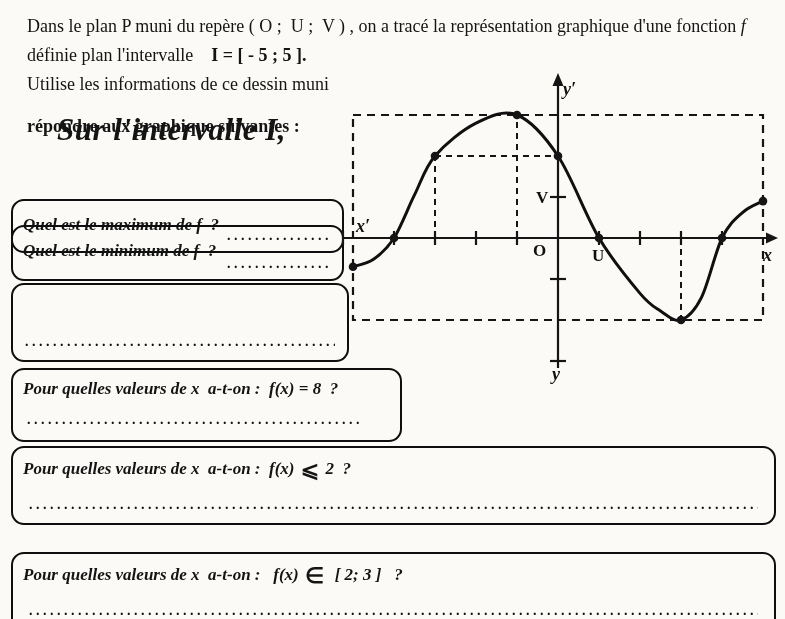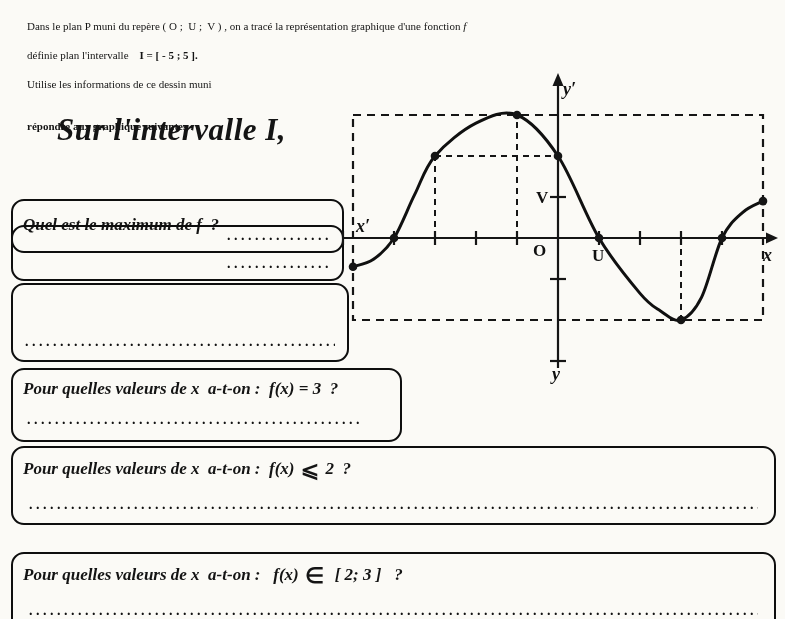"Dans le plan P muni" .intro { font-size: 11px -> 18px }
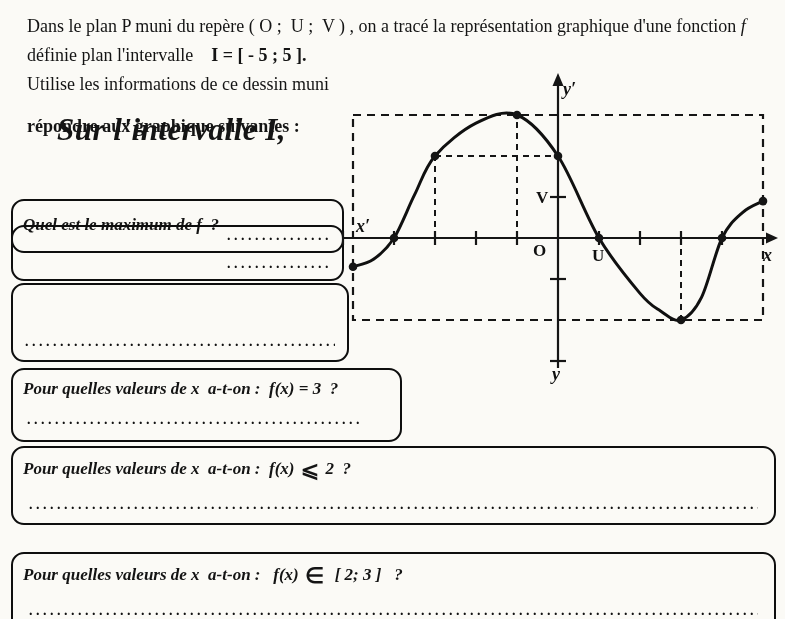"Quel est le minimum de" span.qtext { html: none -> <span>Quel est le minimum de f ?</span> }
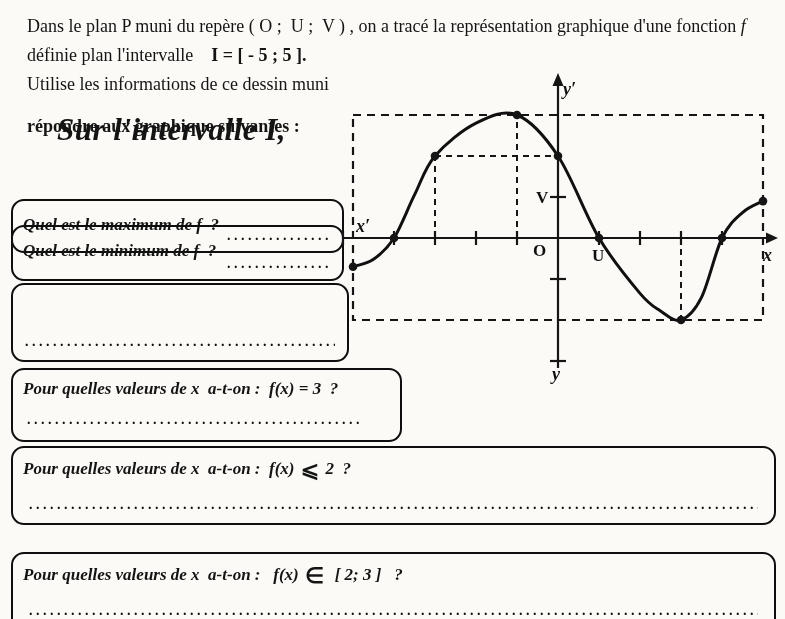"Pour quelles valeurs de x a-t-on : f(x) =" span.qtext { text: 3 -> 8 }
